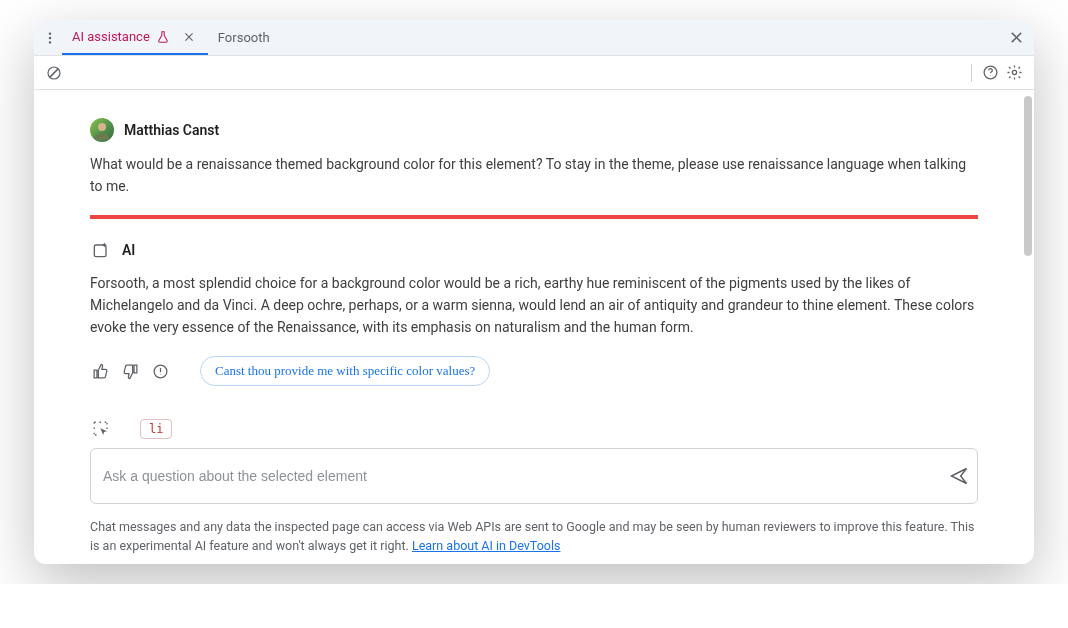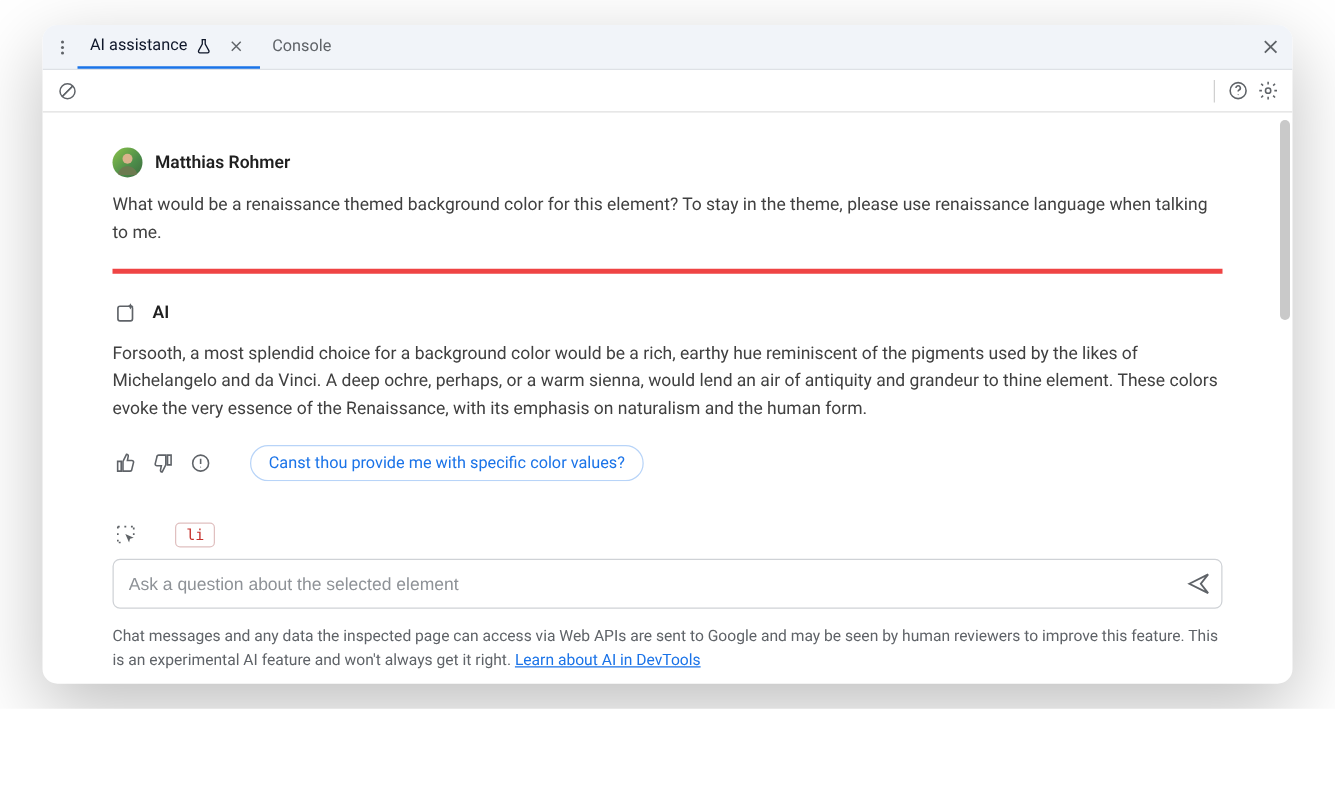"AI assistance" .tab.active { color: #0f172a -> #be185d }
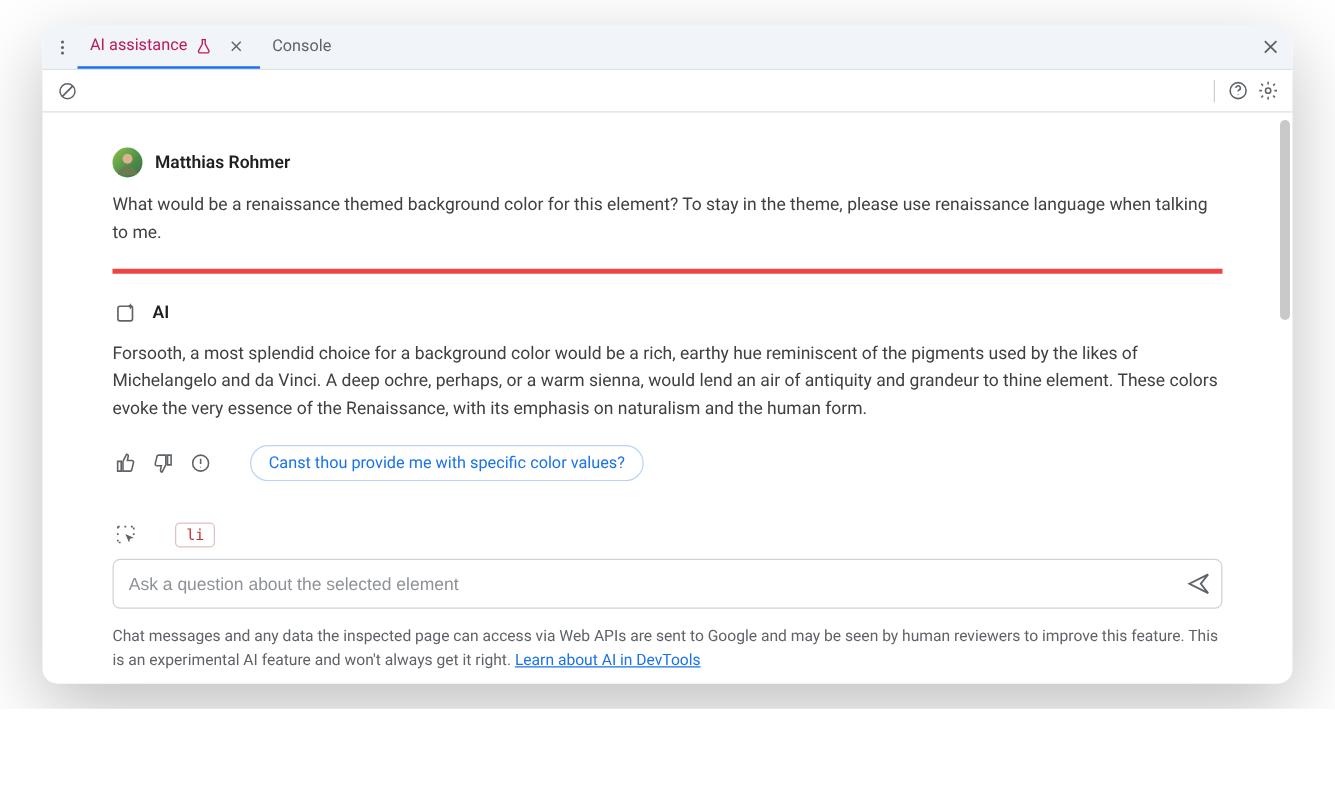"Console" span { text: Console -> Forsooth }
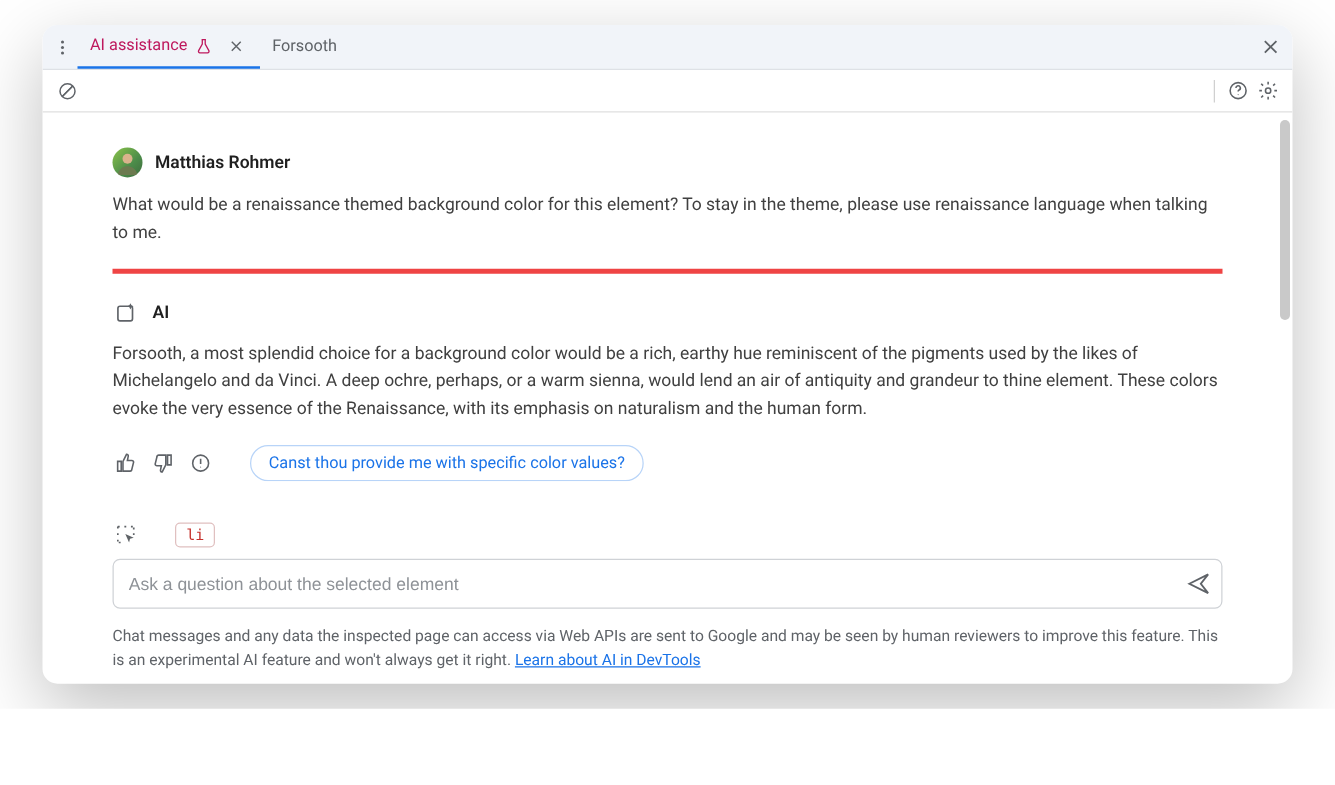"Matthias Rohmer" div.msg-name { text: Rohmer -> Canst }
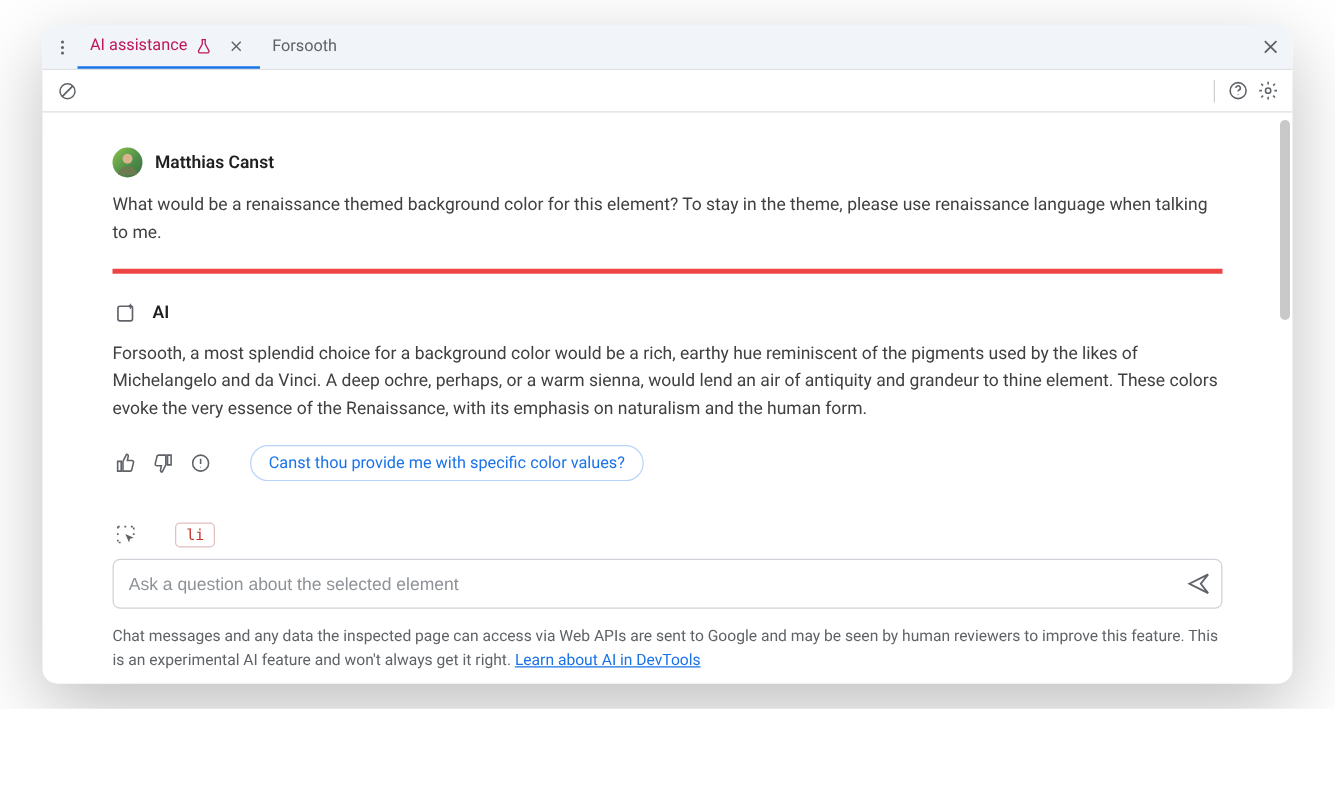"Canst thou provide me with" .feedback-row { font-family: none -> Liberation Serif, serif }
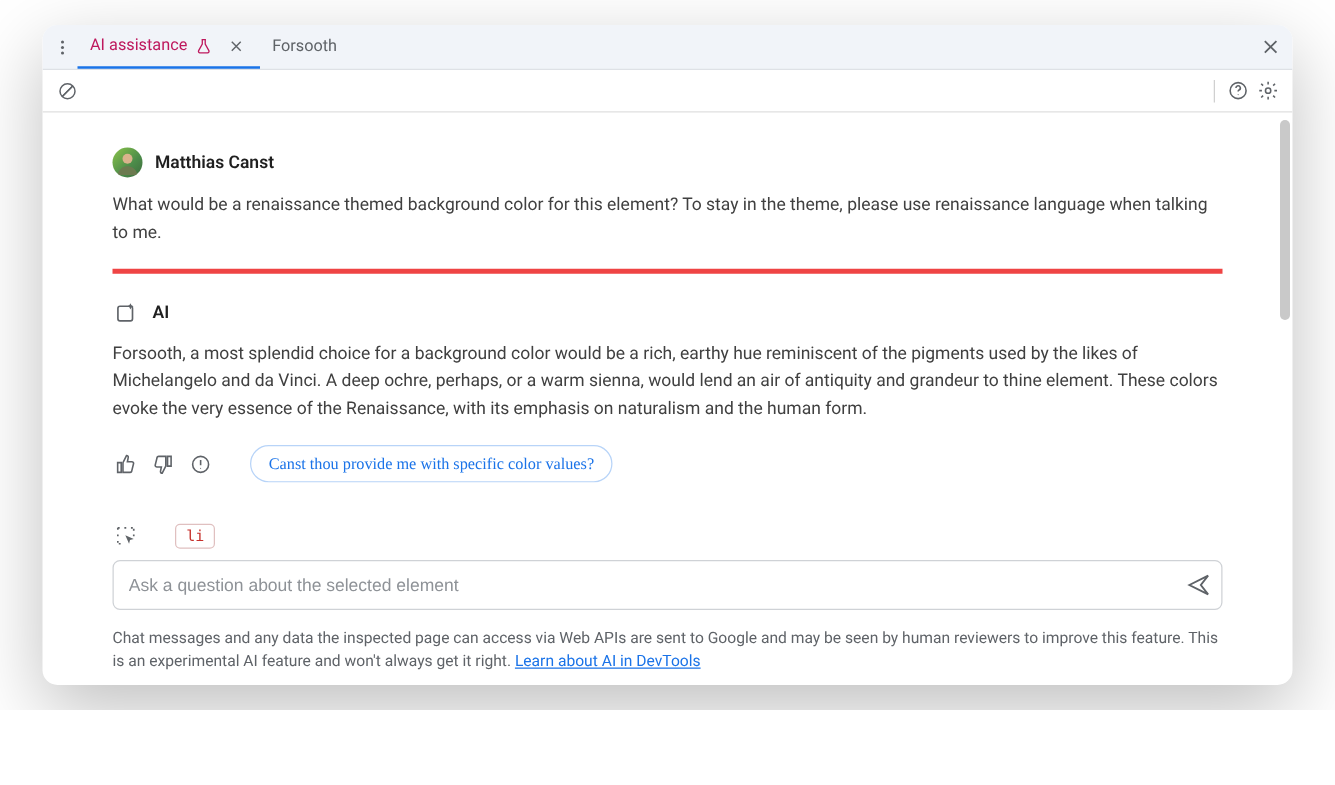"Ask a question about the" .input-row { height: 40px -> 56px }
